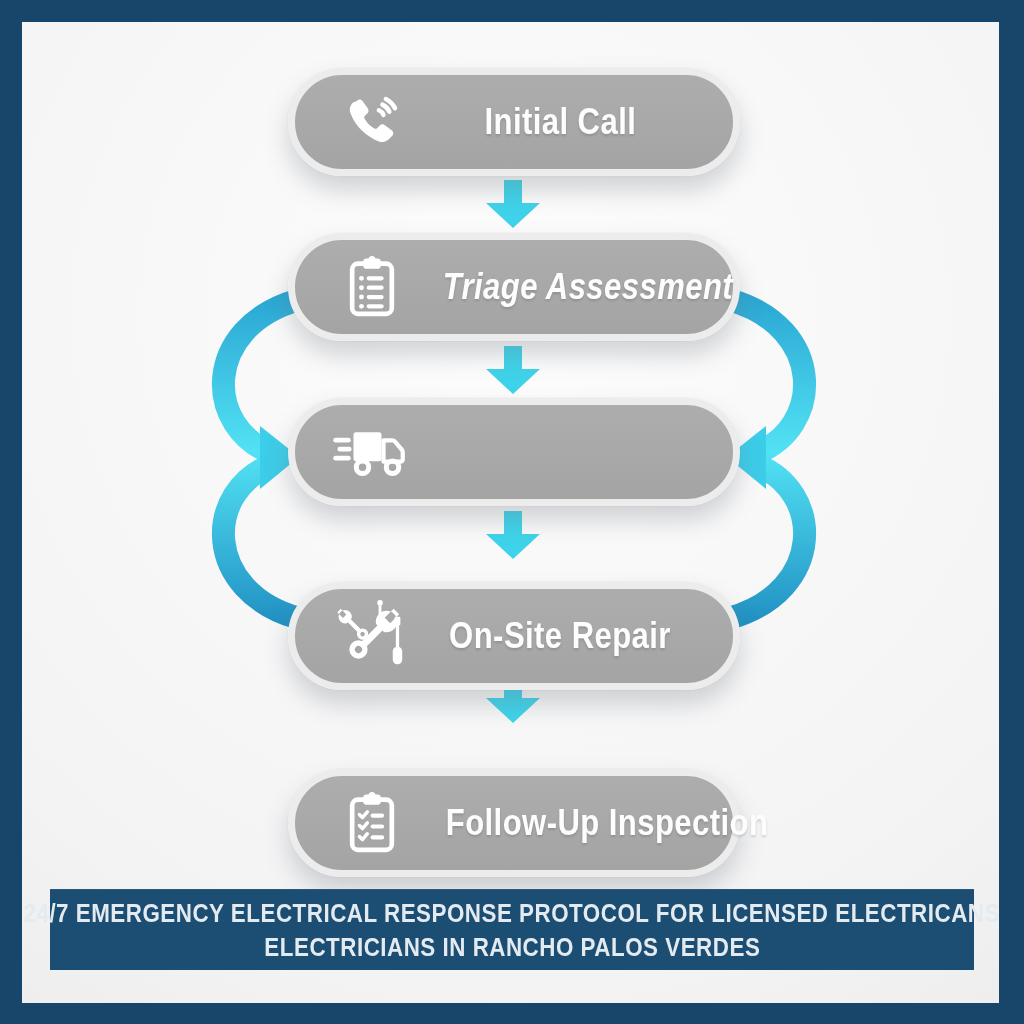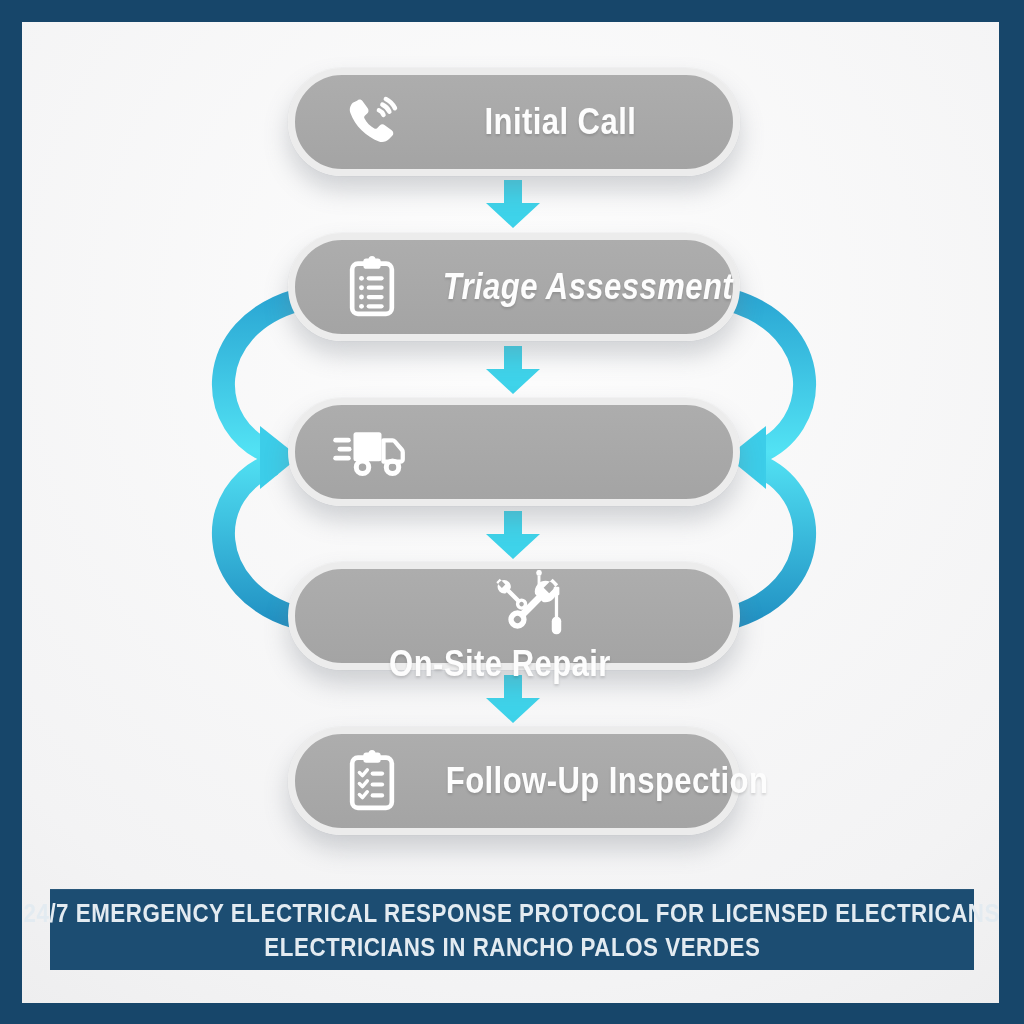"On-Site Repair" #pill-4 { flex-direction: column -> none; top: 562px -> 582px }
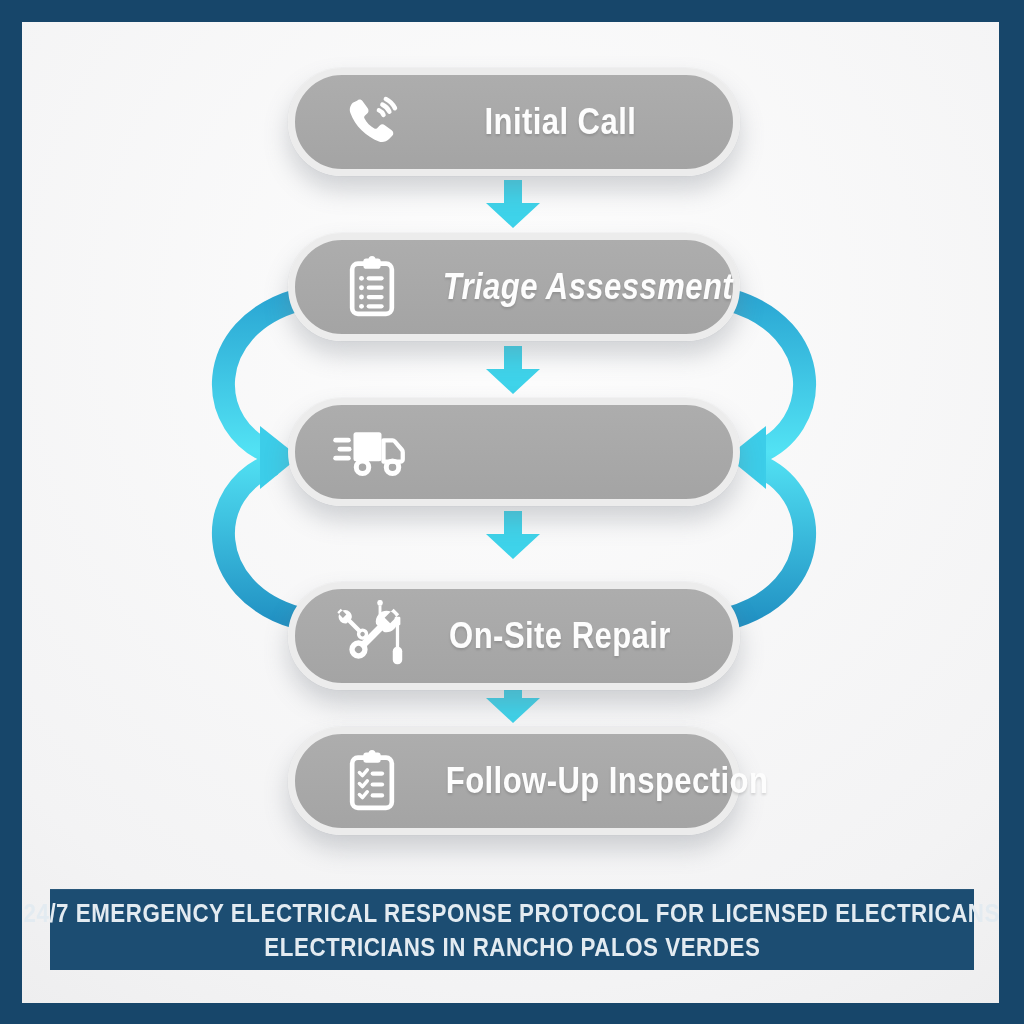"Follow-Up Inspection" #pill-5 { top: 727px -> 769px }
